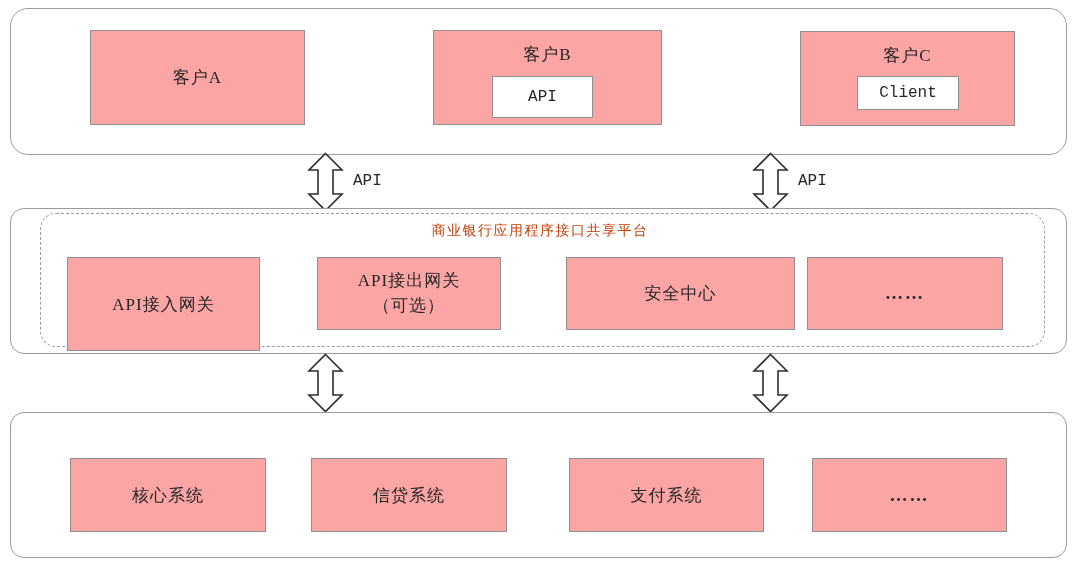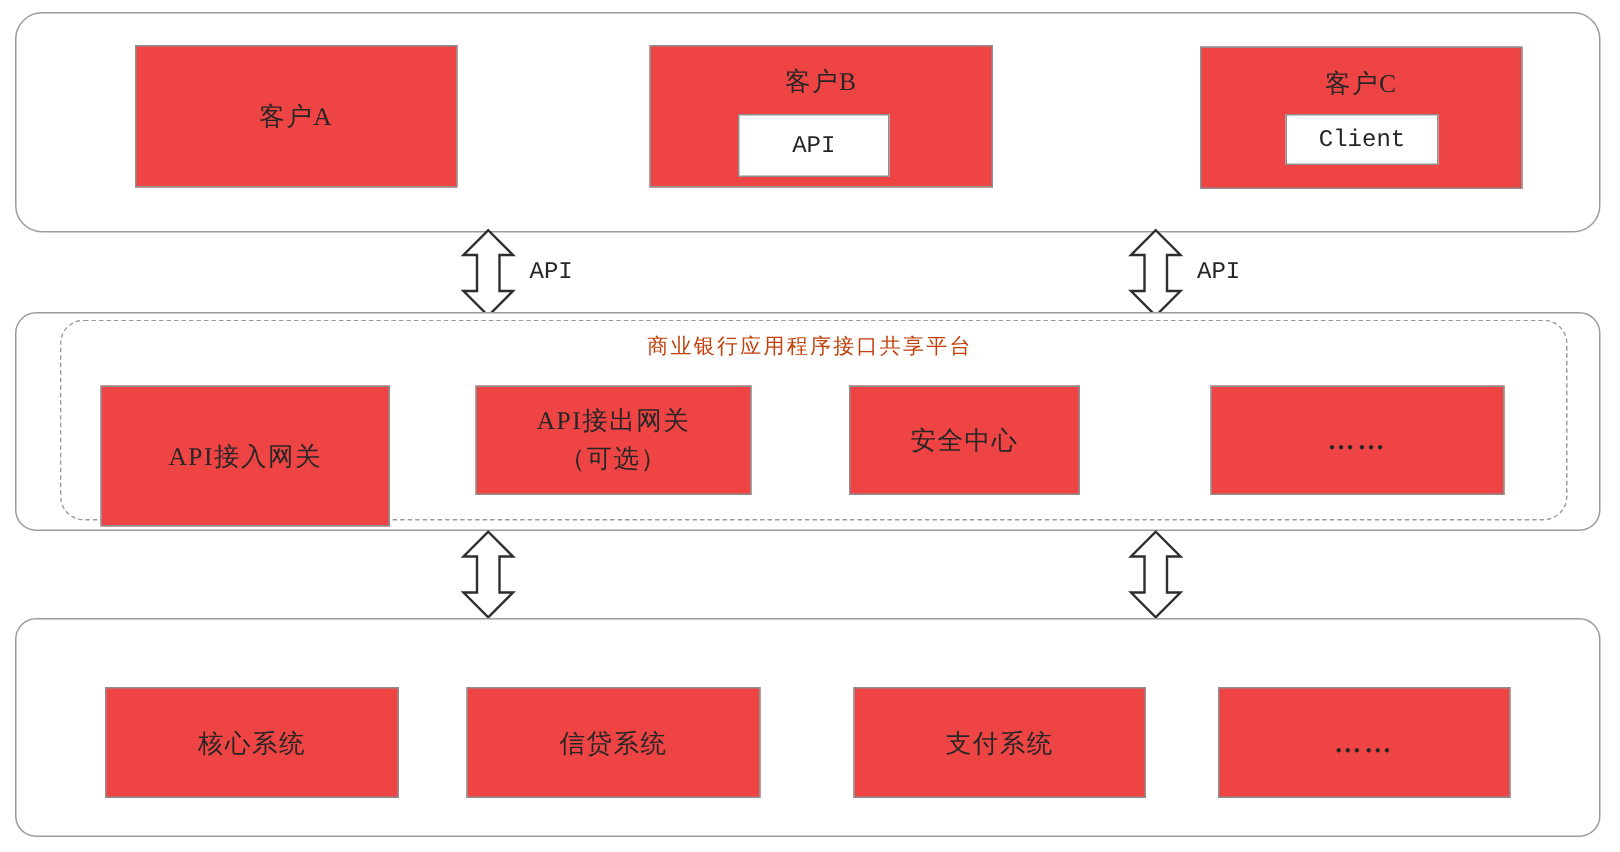"客户B" .box { background: #ef4444 -> #fca5a5 }
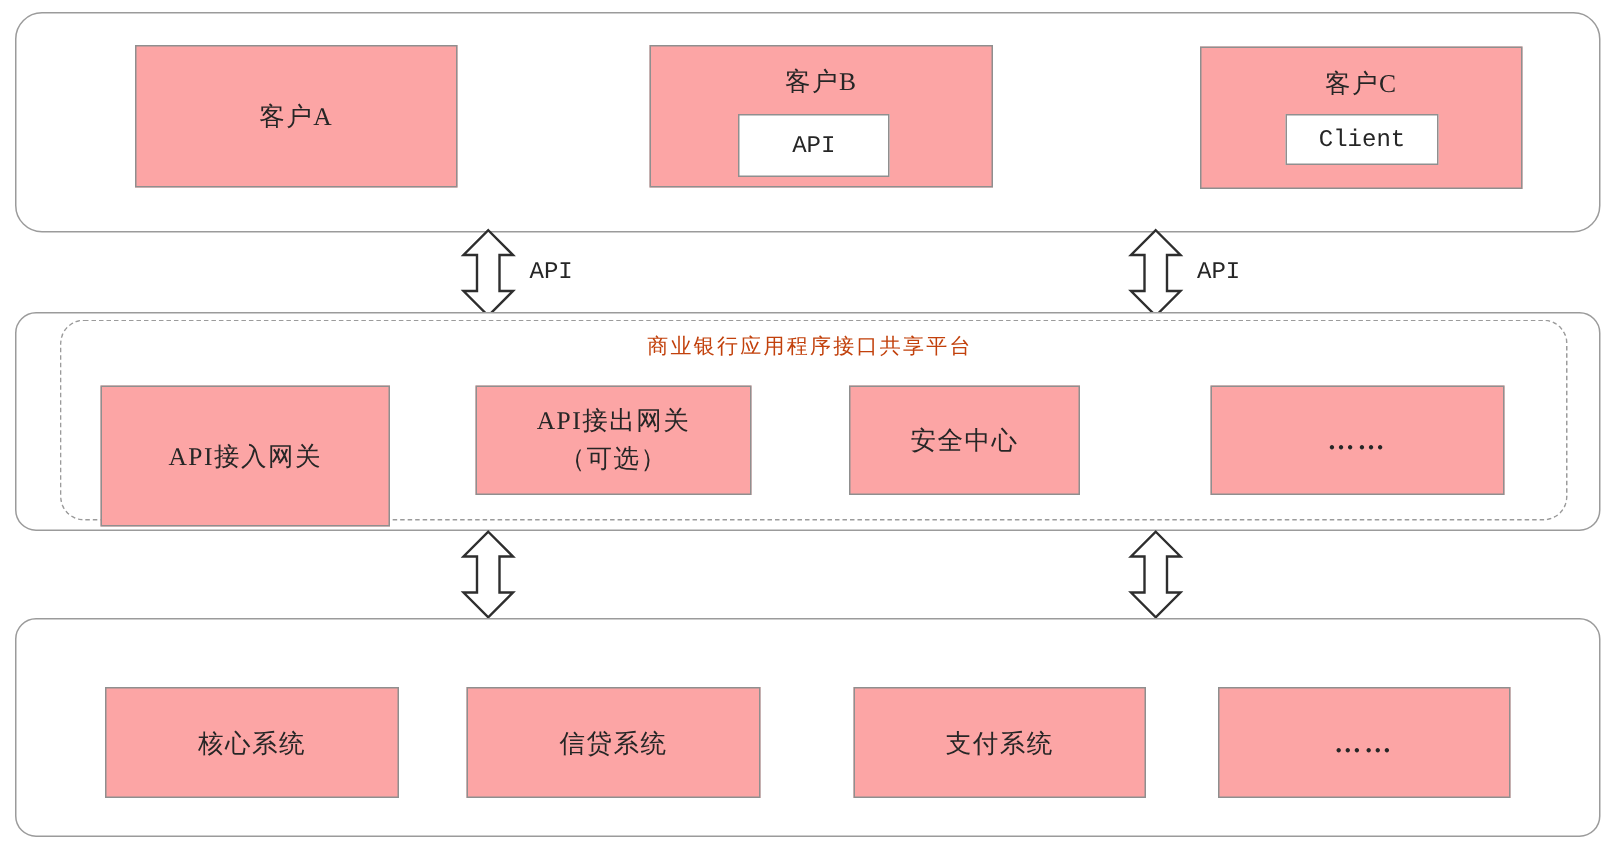"安全中心" div.box { width: 154px -> 229px }
